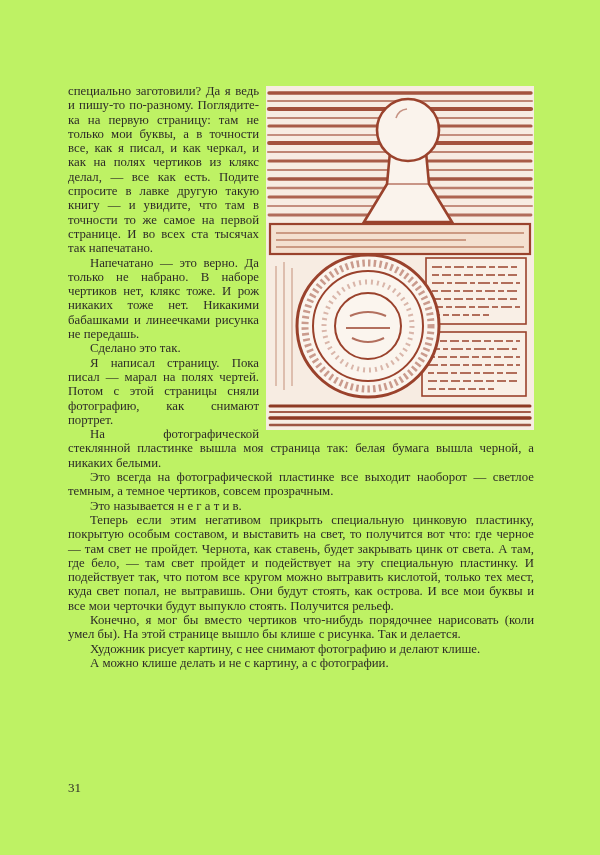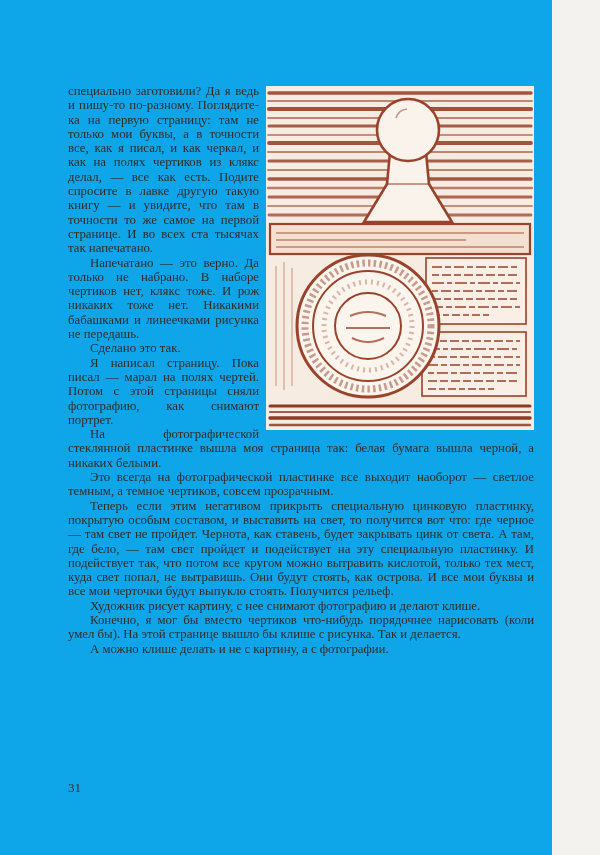"специально заготовили? Да я ведь" .page { background: #0ea5e9 -> #bef264; width: 552px -> 600px }
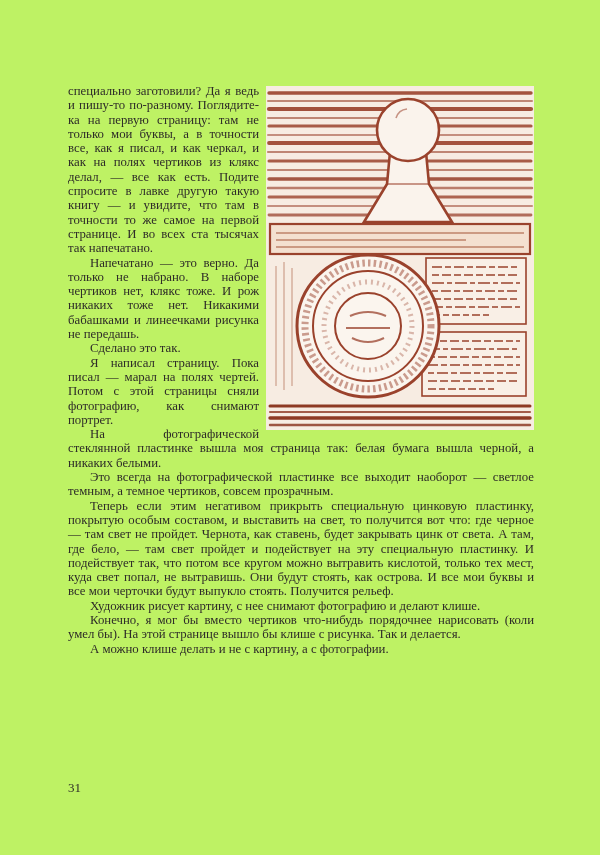"Это называется н е г" p { html: none -> <p>Это называется н е г а т и в.</p> }
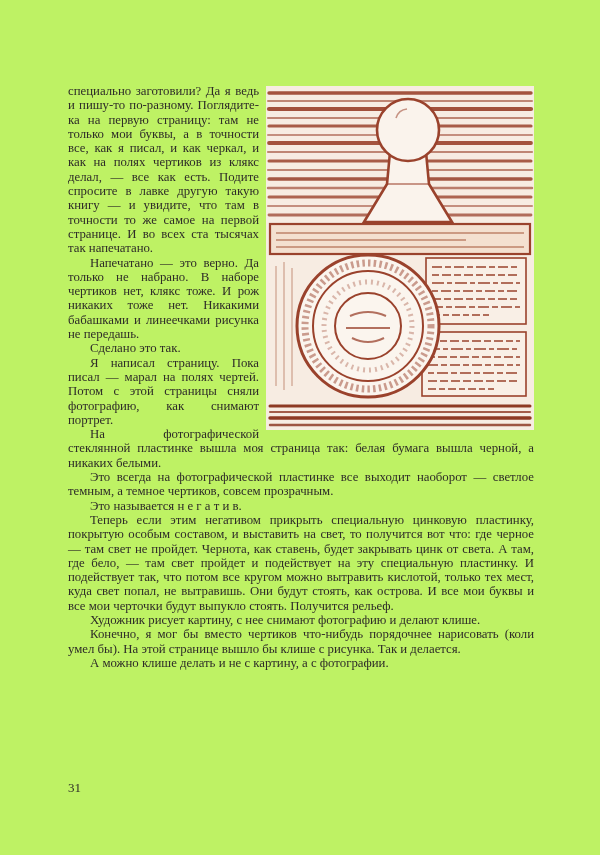"Художник рисует картину, с нее" p { order: before "Конечно, я мог бы вместо" -> after "Конечно, я мог бы вместо" }
